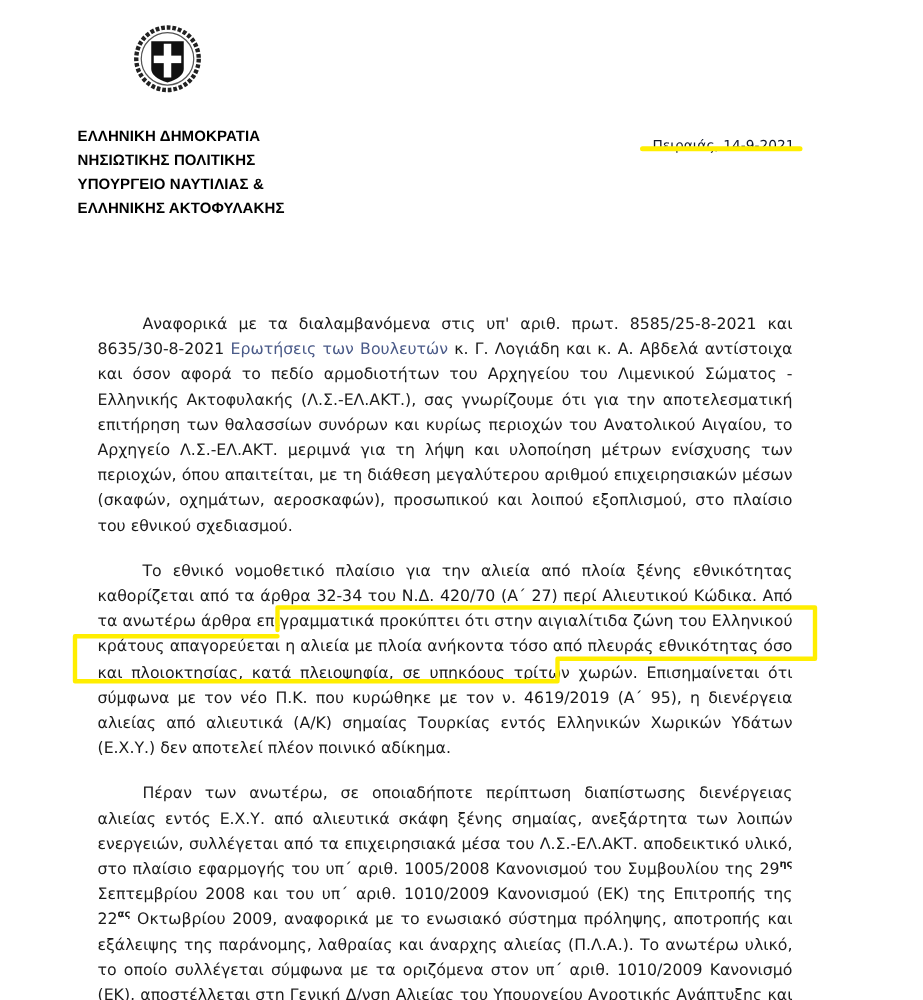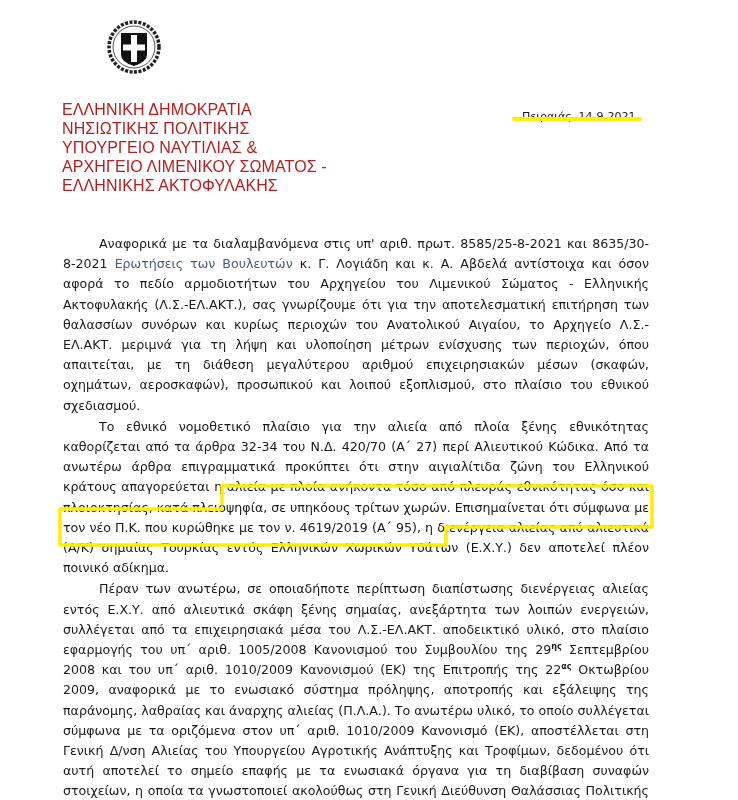"ΕΛΛΗΝΙΚΗ ΔΗΜΟΚΡΑΤΙΑ" .header { color: #b91c1c -> #000000; font-size: 16px -> 12px; font-weight: normal -> bold }
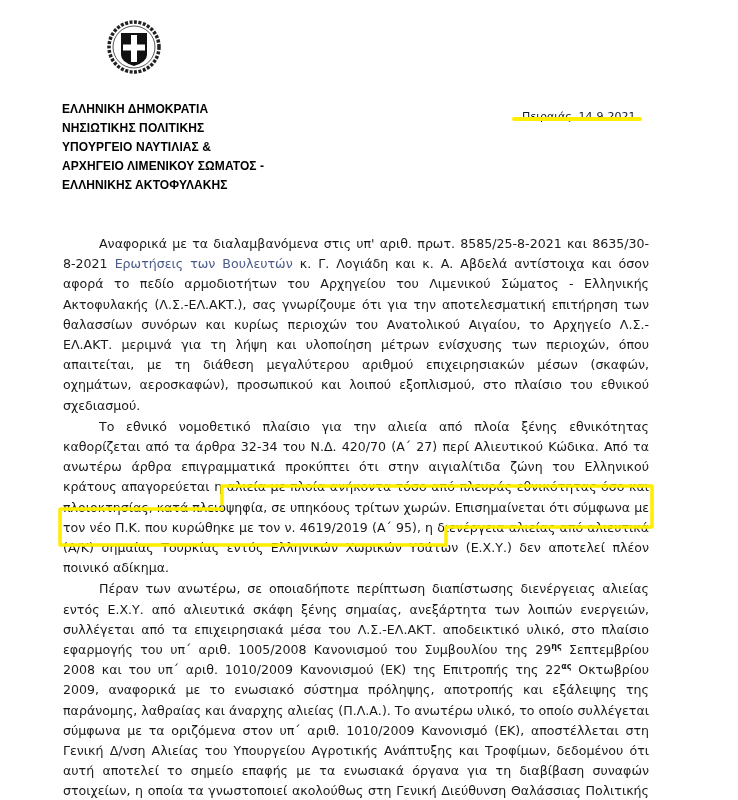"ΑΡΧΗΓΕΙΟ ΛΙΜΕΝΙΚΟΥ ΣΩΜΑΤΟΣ -" div { html: <div>ΑΡΧΗΓΕΙΟ ΛΙΜΕΝΙΚΟΥ ΣΩΜΑΤΟΣ -</div> -> none }
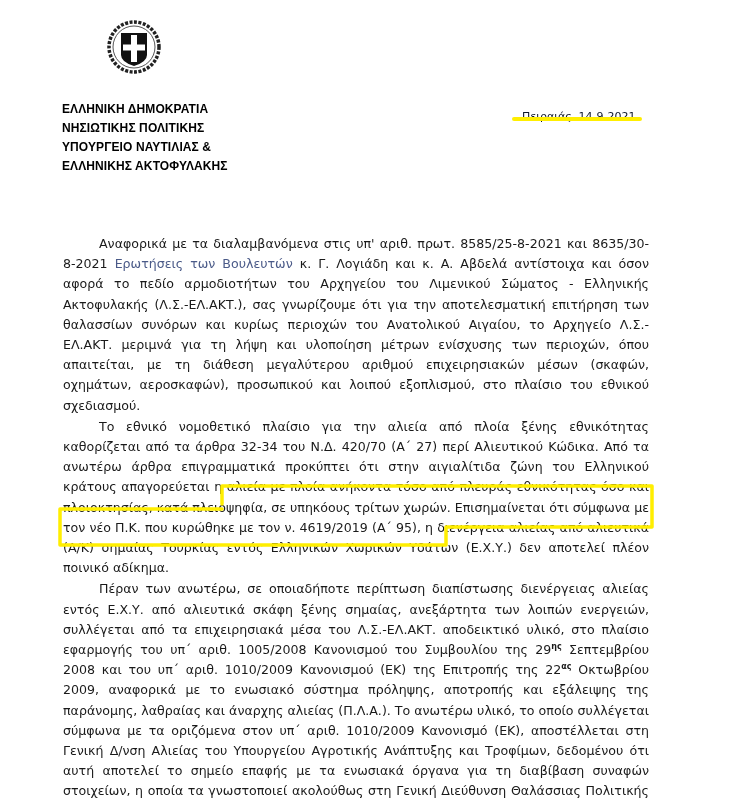"Αναφορικά με τα διαλαμβανόμενα στις" .body-text p { margin: 1px -> 16px }
